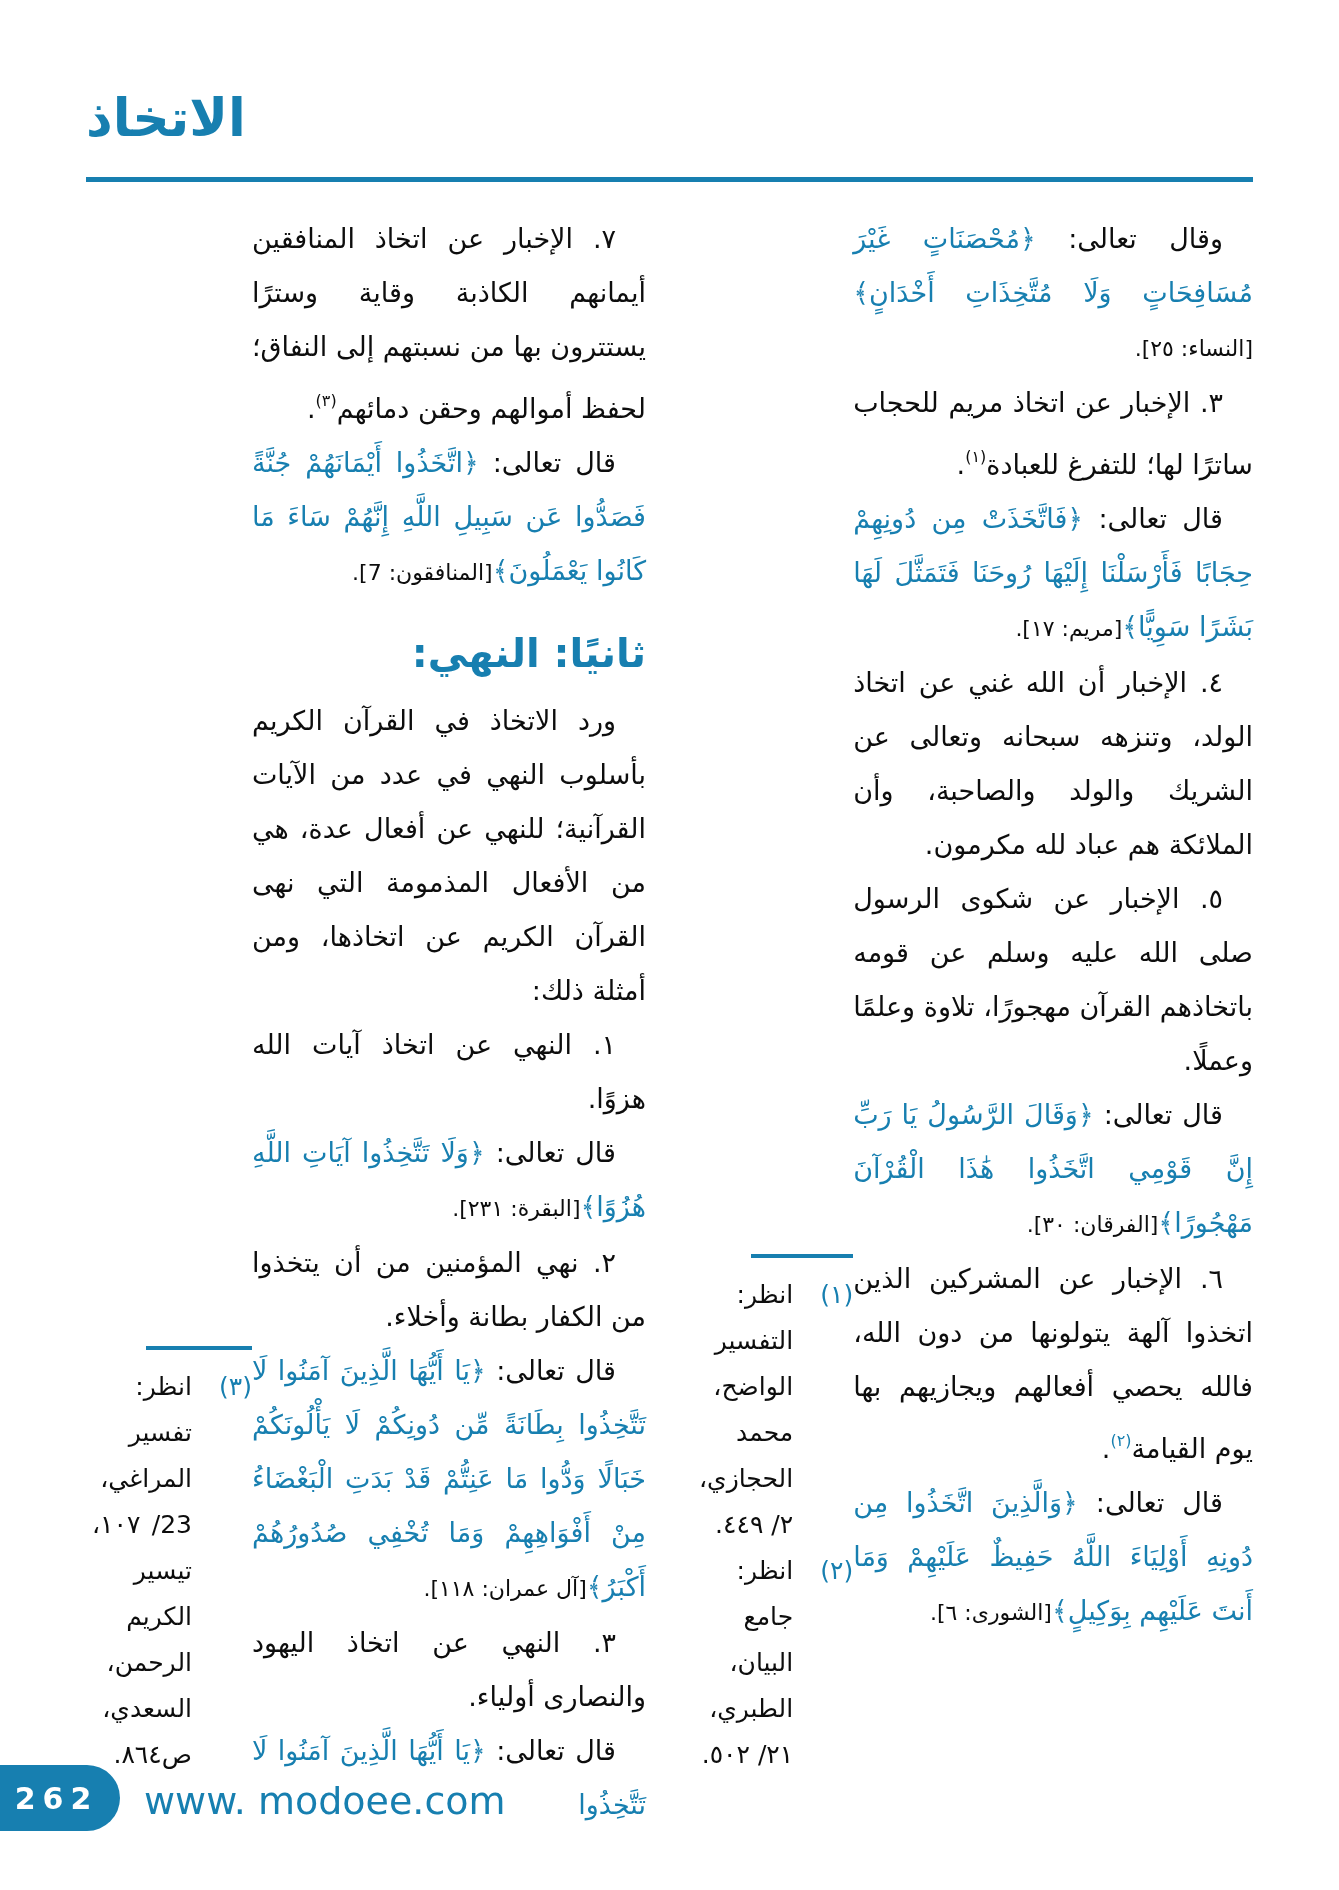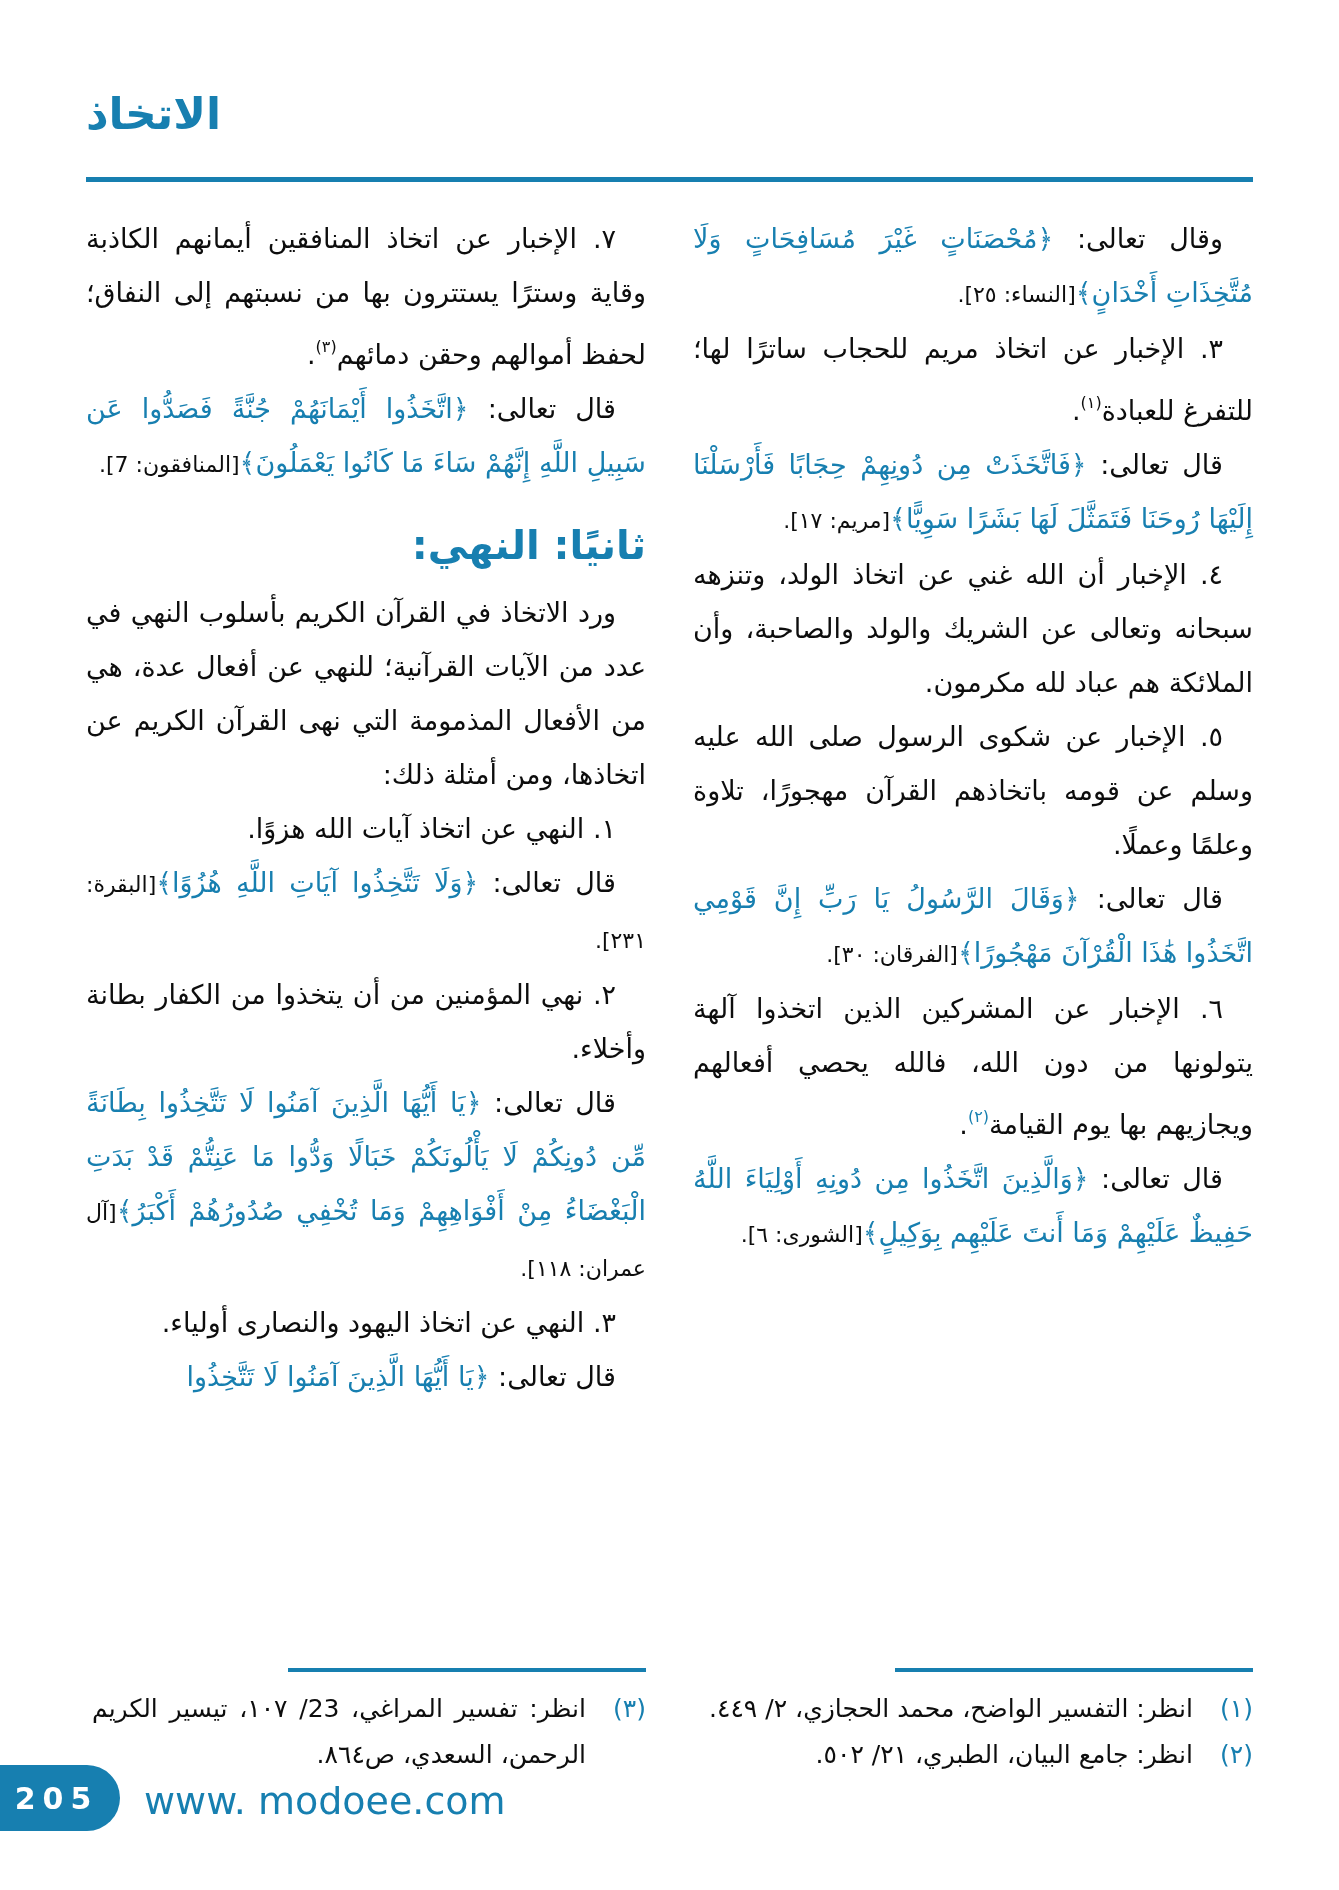"الاتخاذ" .running-head { font-size: 44px -> 52px }
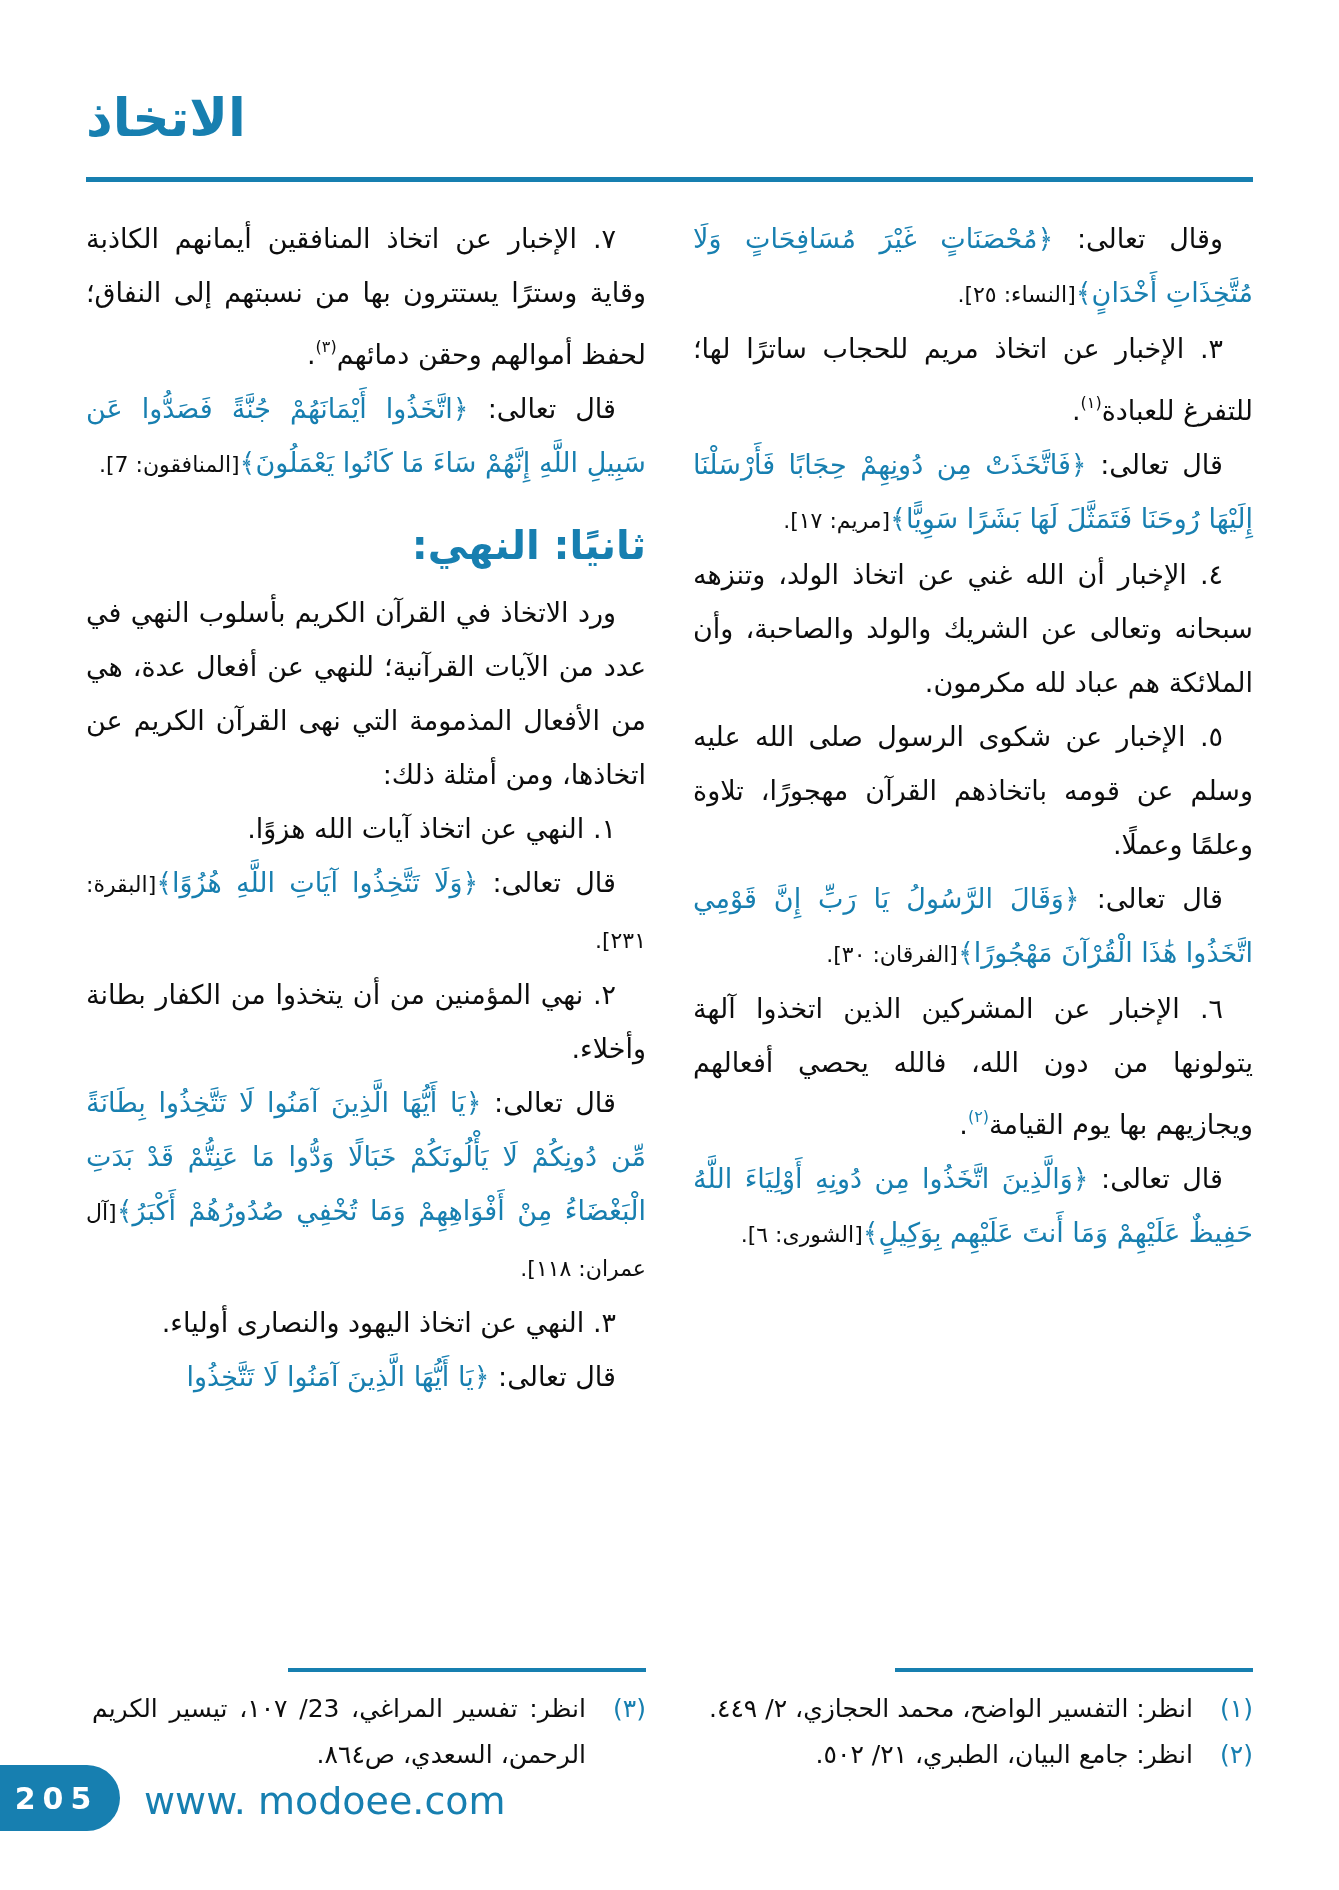"٧. الإخبار عن اتخاذ المنافقين" .column { flex-direction: column -> row }
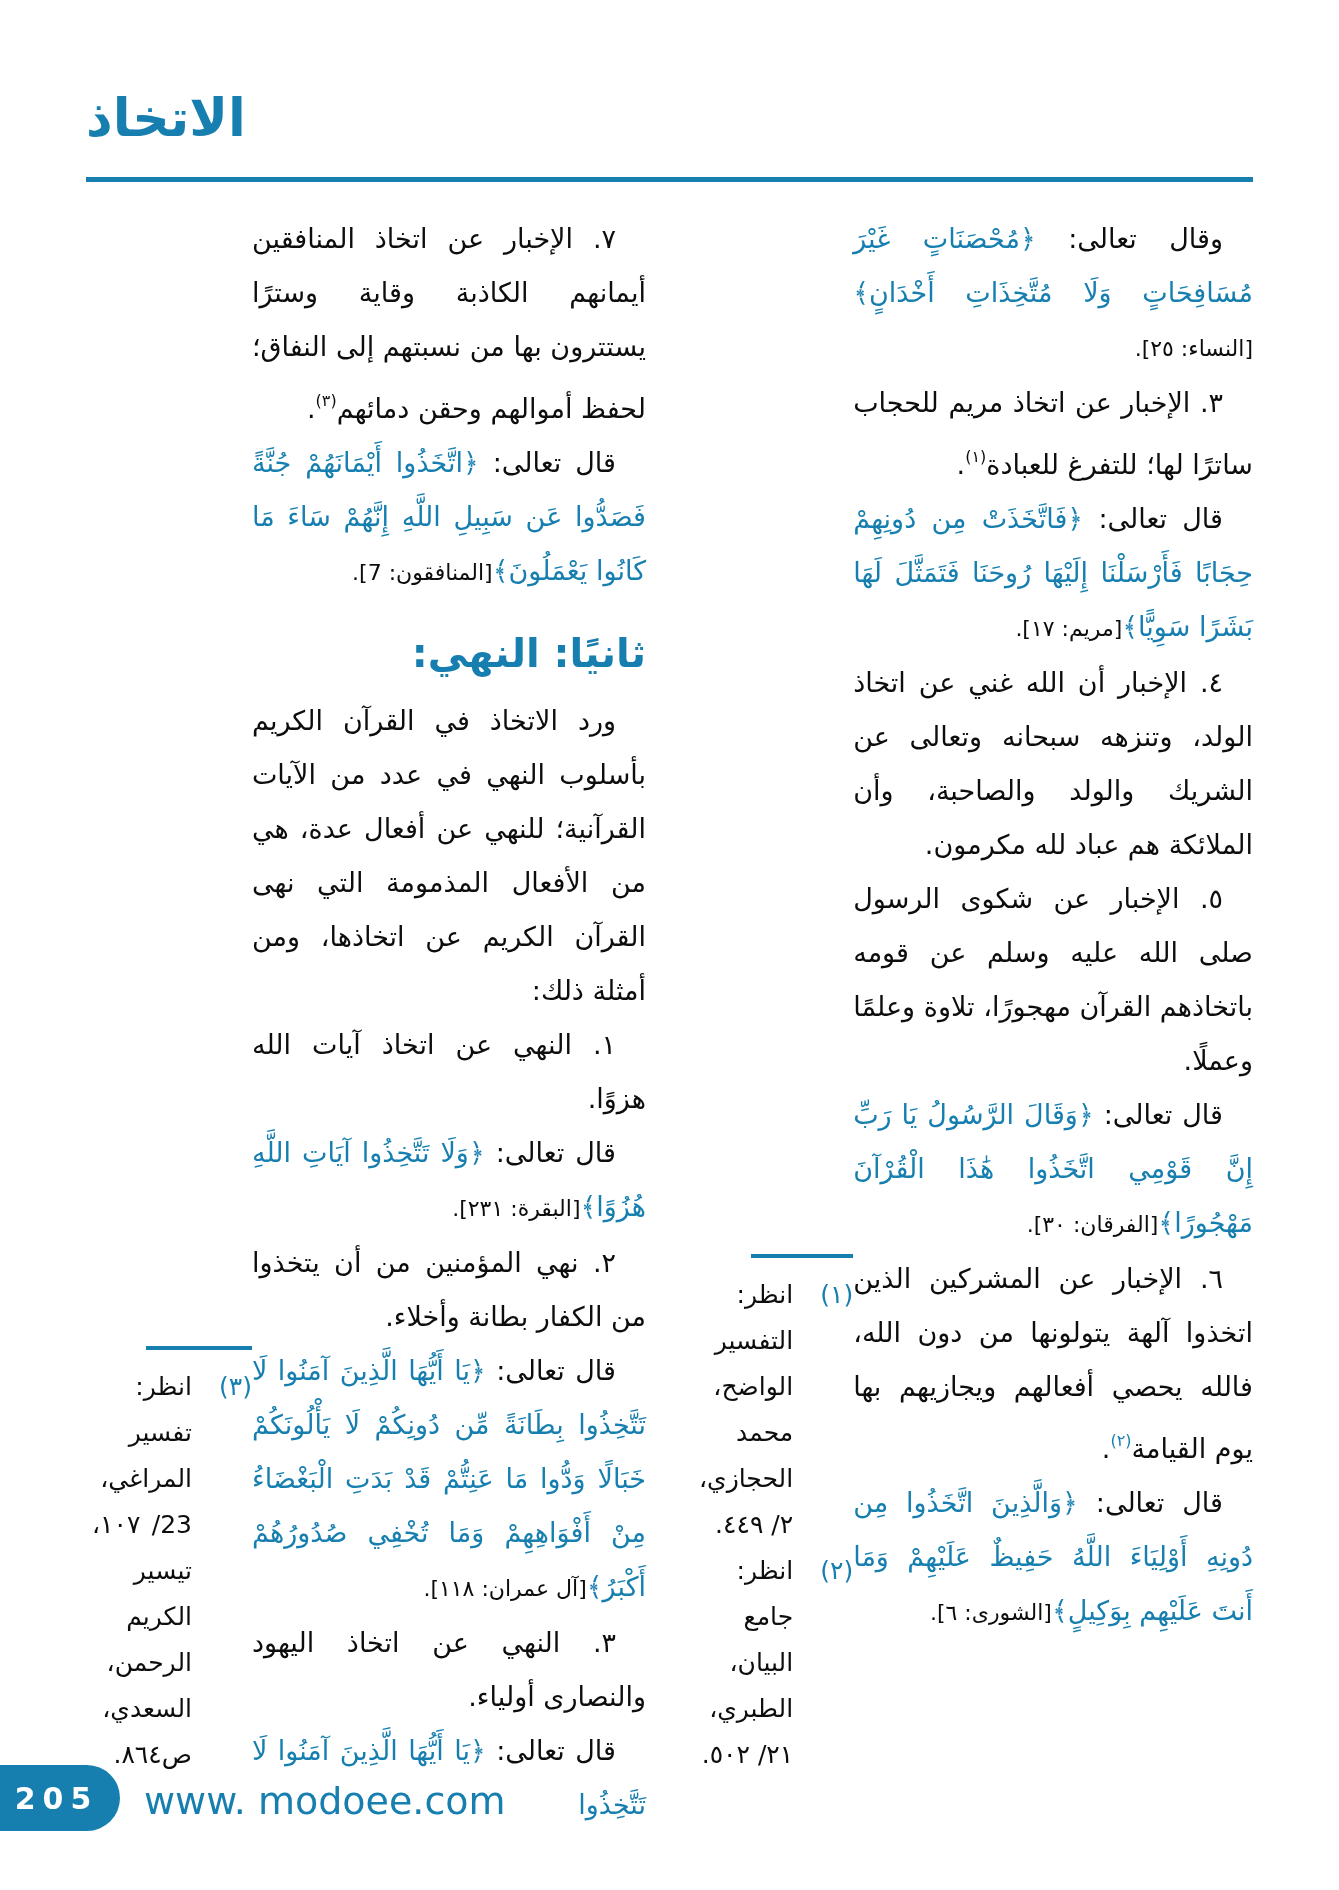"205" div.page-number-badge { text: 205 -> 262 }
